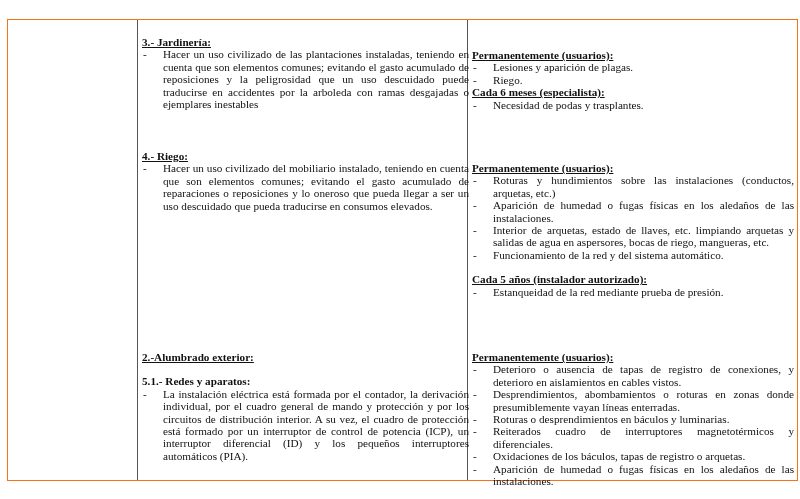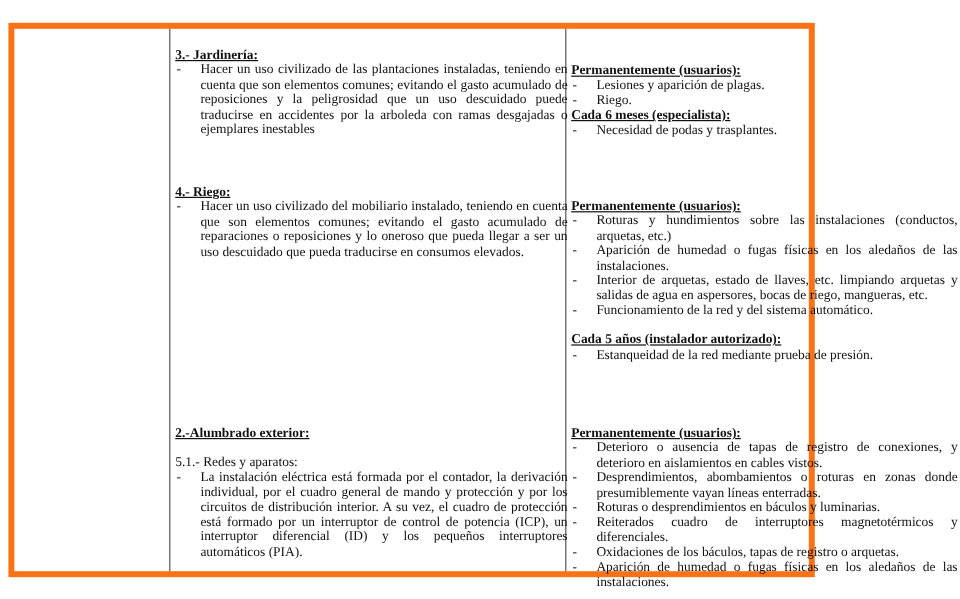"3.- Jardinería:" .table { border: 5px solid #f97316 -> 1px solid #f97316; width: 672px -> 791px }
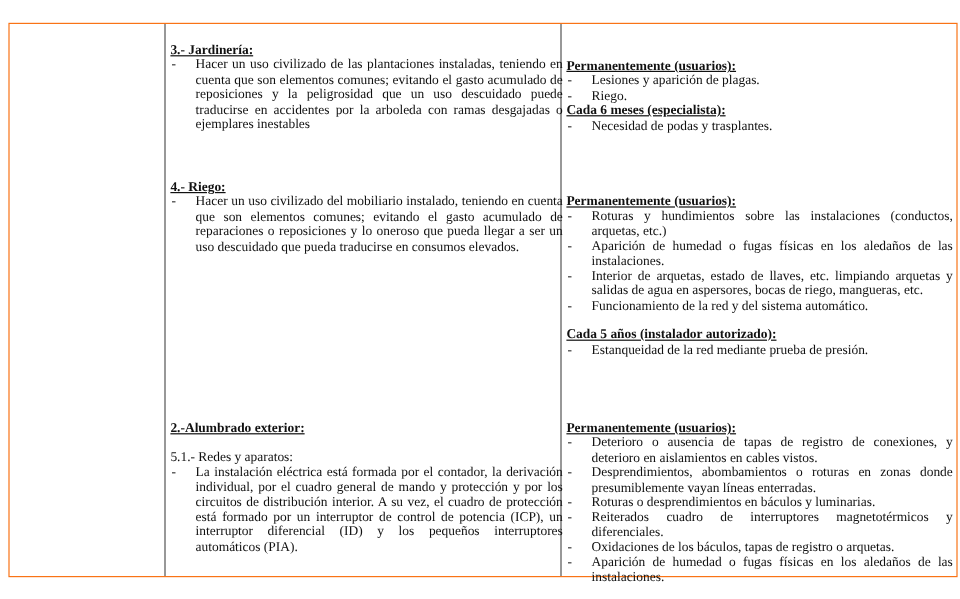"5.1.- Redes y aparatos:" .heading-plain { font-weight: normal -> bold }
